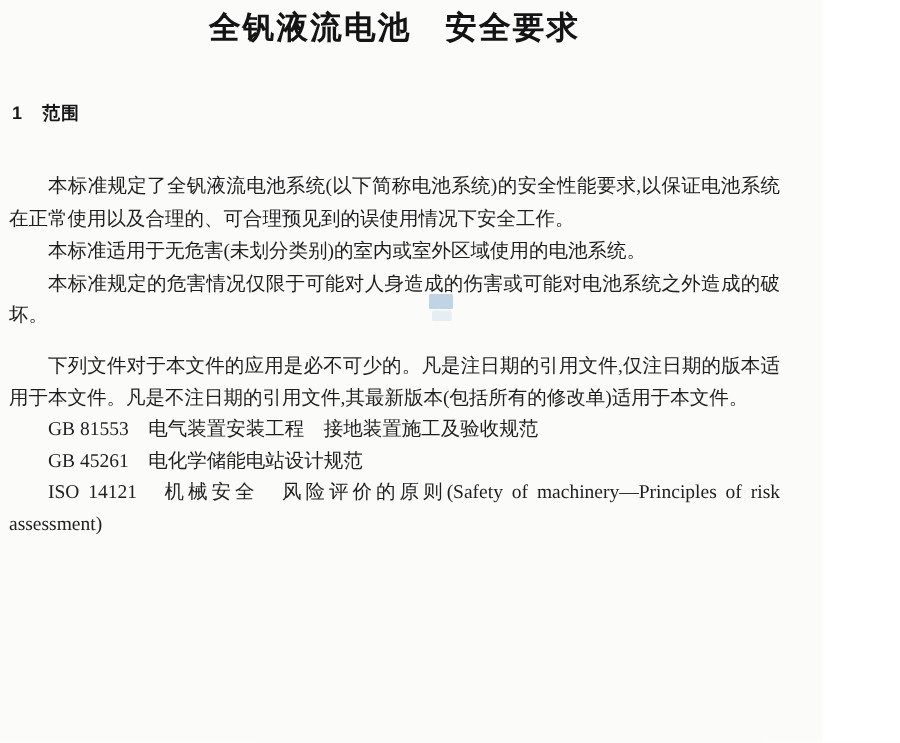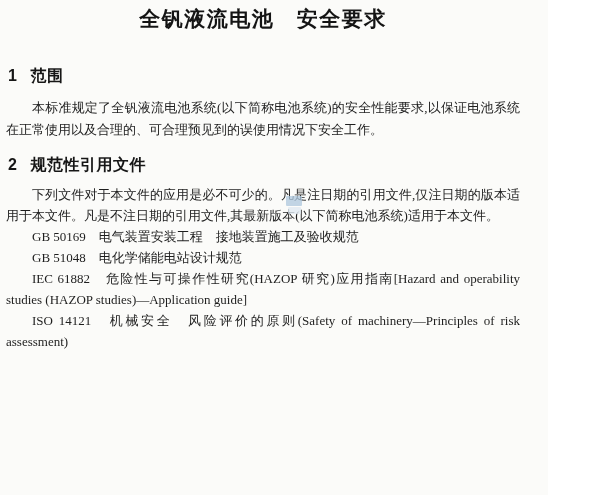"1 范围" .section-heading { font-size: 16px -> 12px }
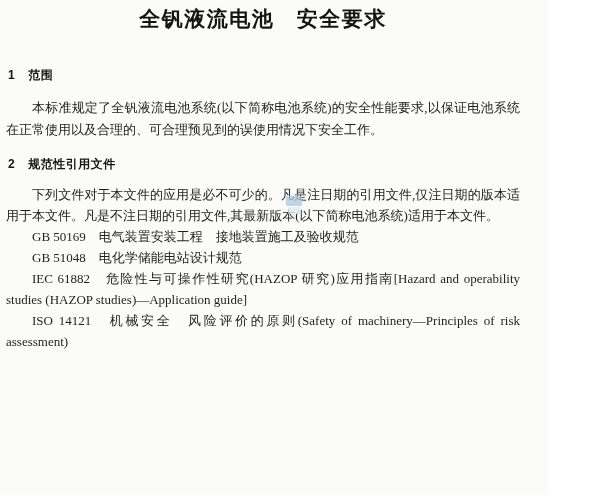"本标准规定了全钒液流电池系统(以下简称电池系统)的安全性能要求,以保证电池系统在" .bt1 { margin-top: 14px -> 30px }
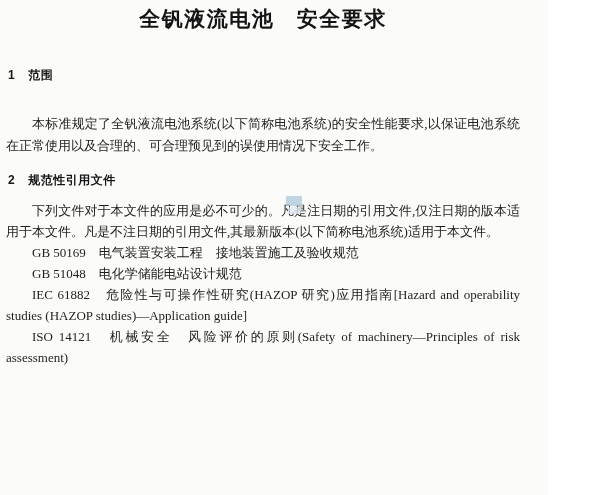"本标准适用于无危害(未划分类别)的室内或室外区域使用的电池系统。" p { html: none -> <p>本标准适用于无危害(未划分类别)的室内或室外区域使用的电池系统。</p> }
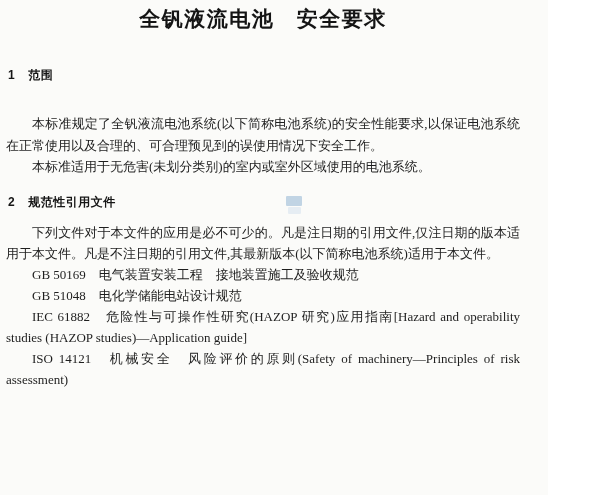"本标准规定的危害情况仅限于可能对人身造成的伤害或可能对电池系统之外造成的破坏。" p { html: none -> <p>本标准规定的危害情况仅限于可能对人身造成的伤害或可能对电池系统之外造成的破坏。</p> }
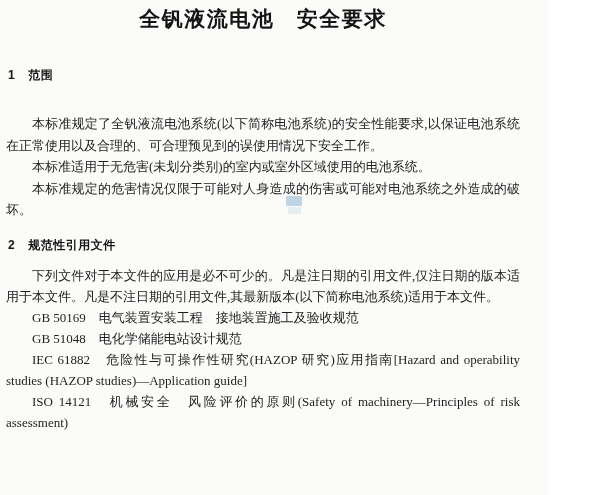"2 规范性引用文件" div.section-heading { html: <div> <span>2</span><span>规范性引用文件</span> </div> -> none }
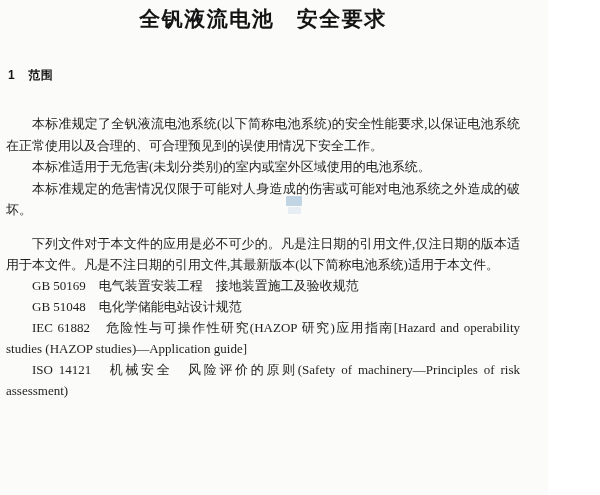"下列文件对于本文件的应用是必不可少的。凡是注日期的引用文件,仅注日期的版本适用于" p { text: 以下简称电池系统 -> 包括所有的修改单 }
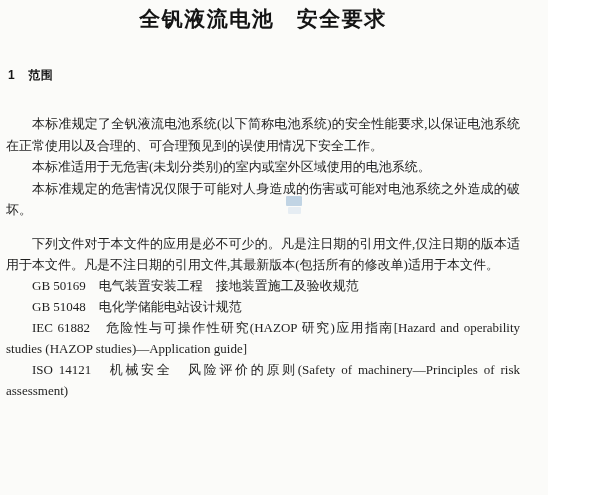"GB 50169 电气装置安装工程 接地装置施工及验收规范" p { text: 50169 -> 81553 }
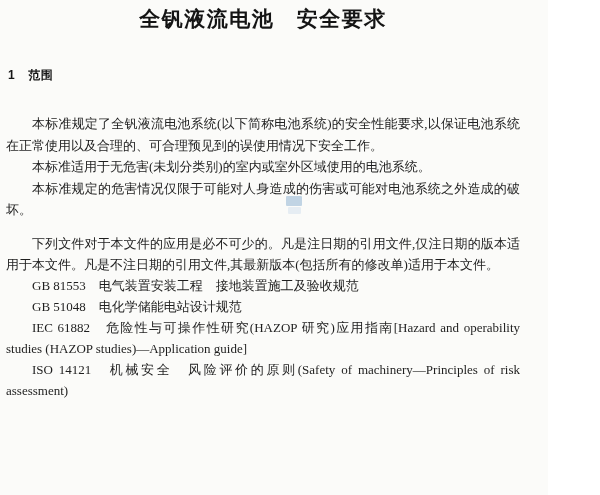"GB 51048 电化学储能电站设计规范" p { text: 51048 -> 45261 }
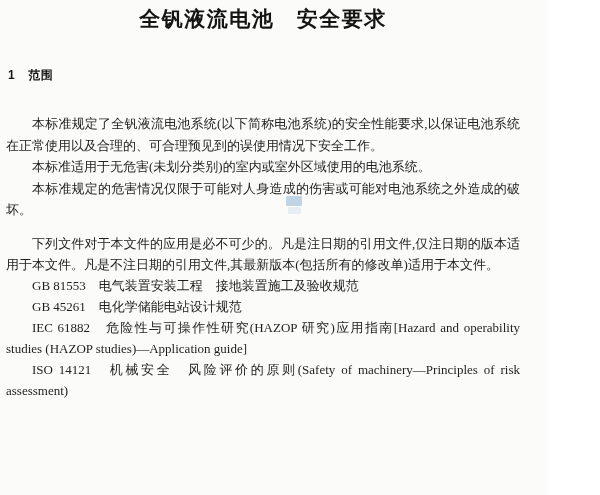"IEC 61882 危险性与可操作性研究(HAZOP" p { html: <p>IEC 61882 危险性与可操作性研究(HAZOP 研究)应用指南[Hazard and operability studies (HAZOP studies)—Application guide]</p> -> none }
